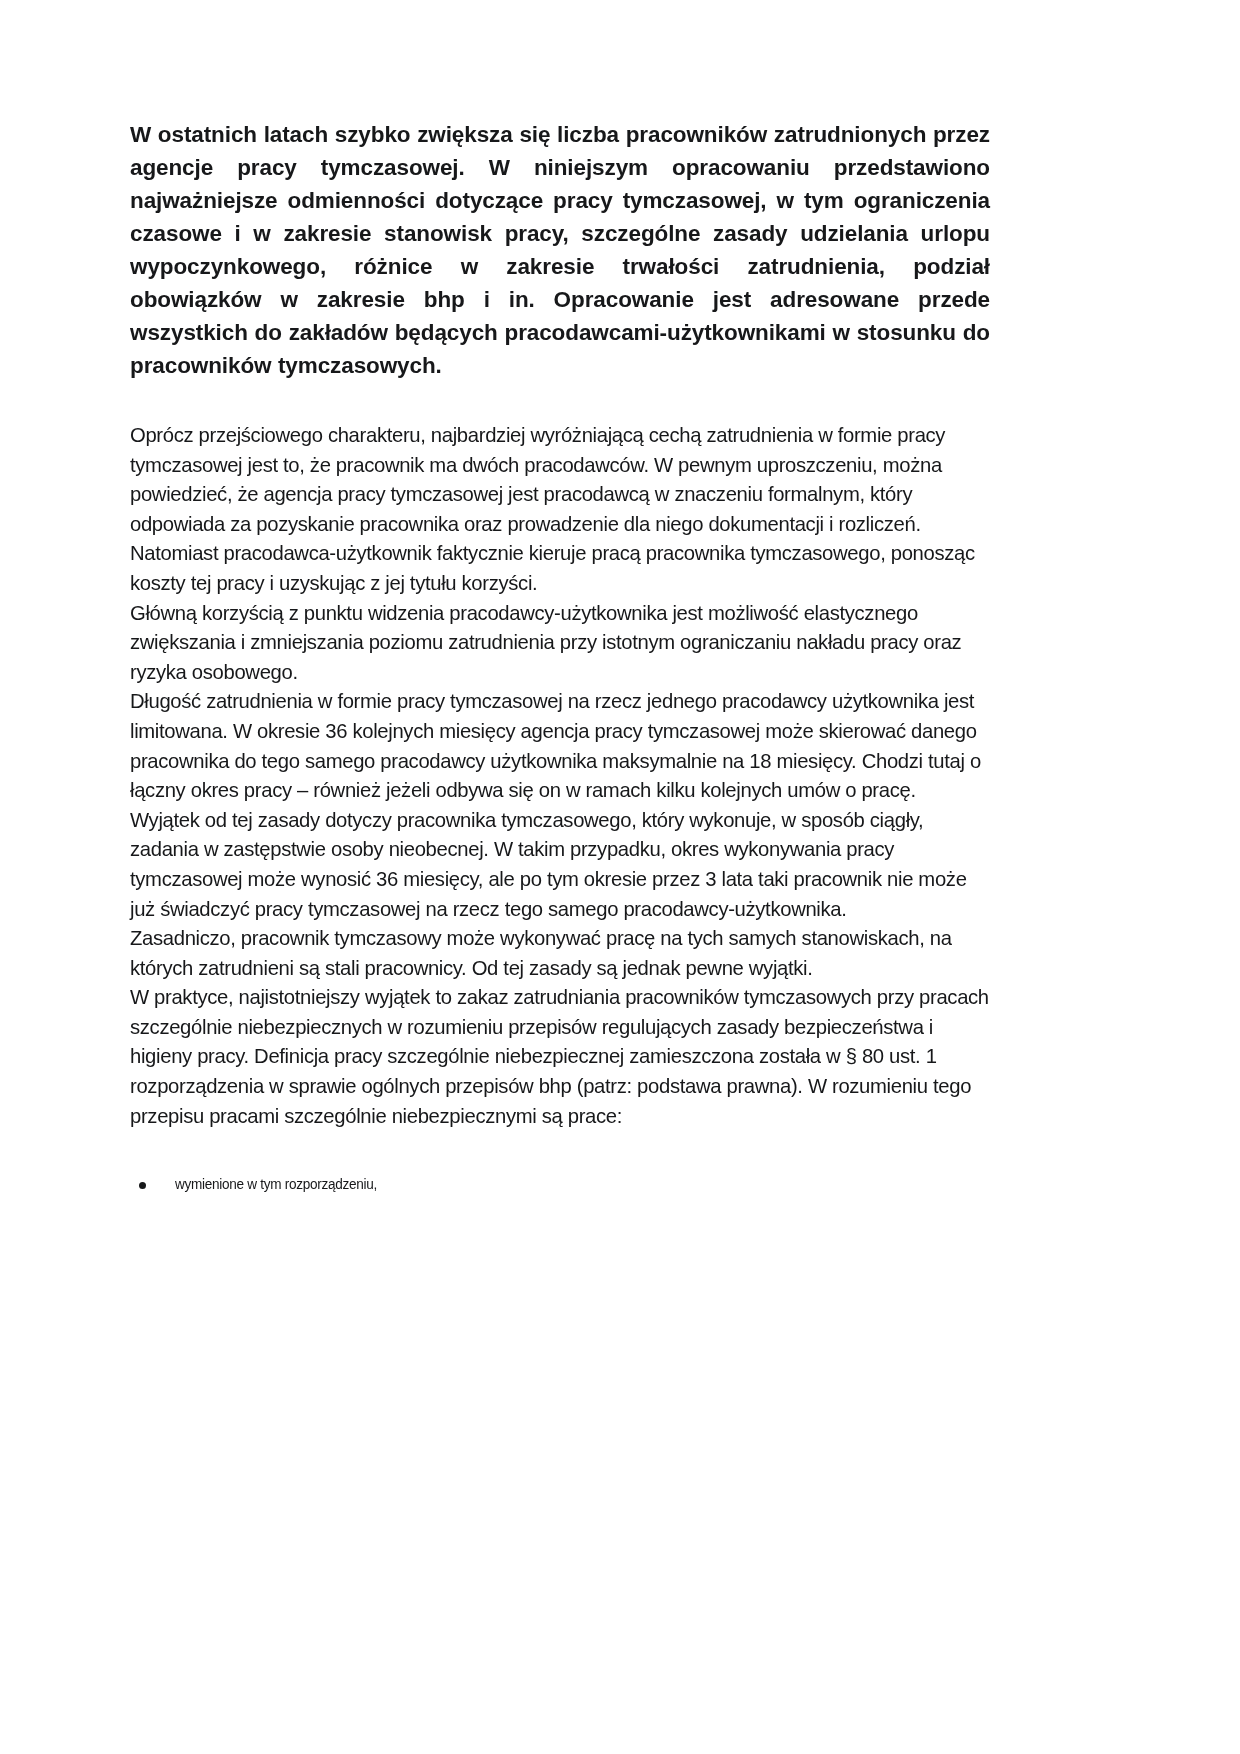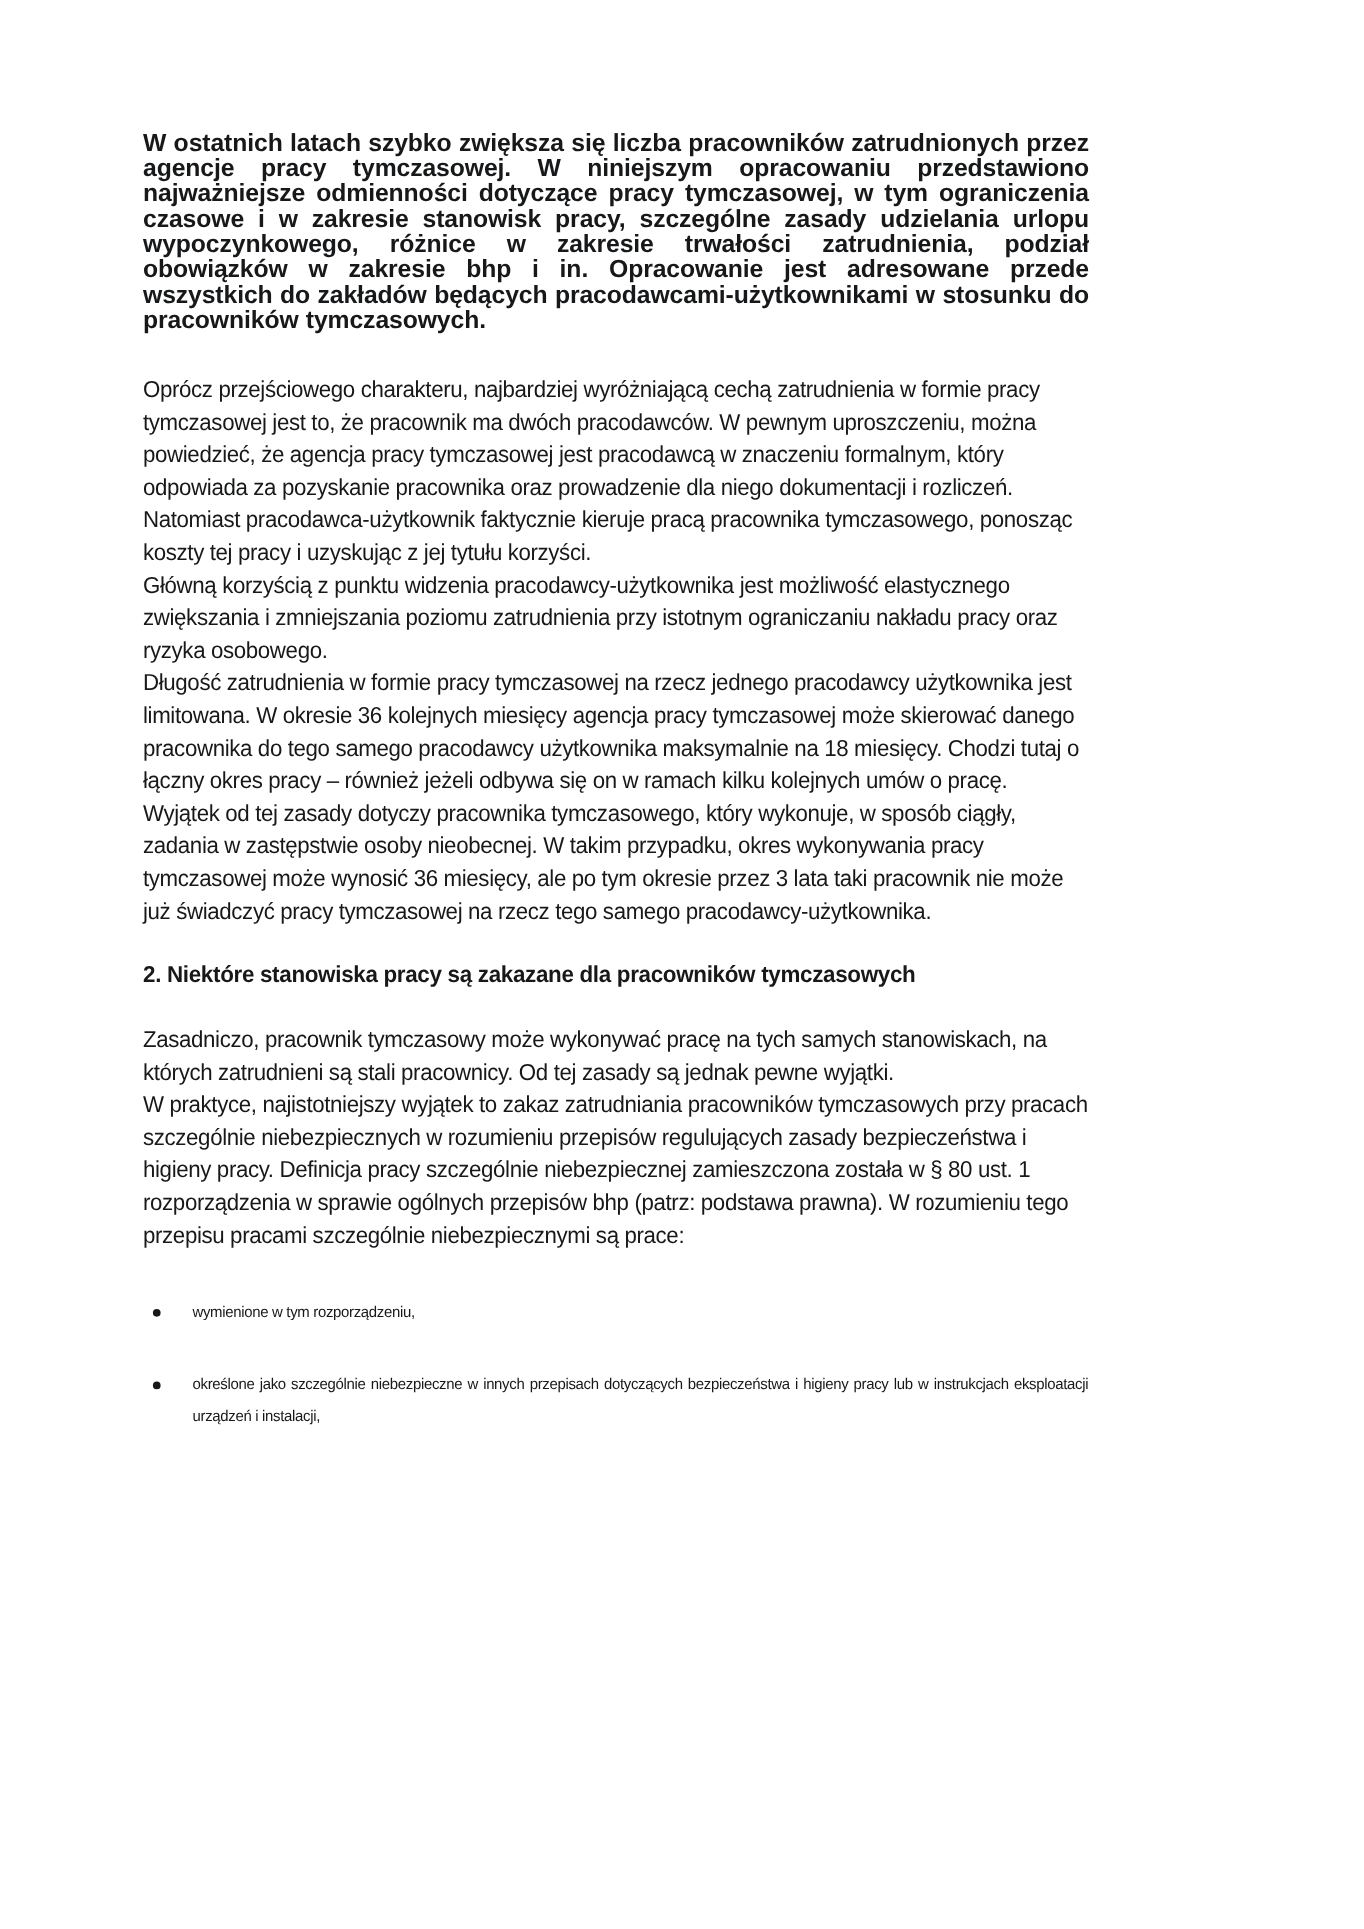"W ostatnich latach szybko zwiększa" .lead { line-height: 23px -> 33px }
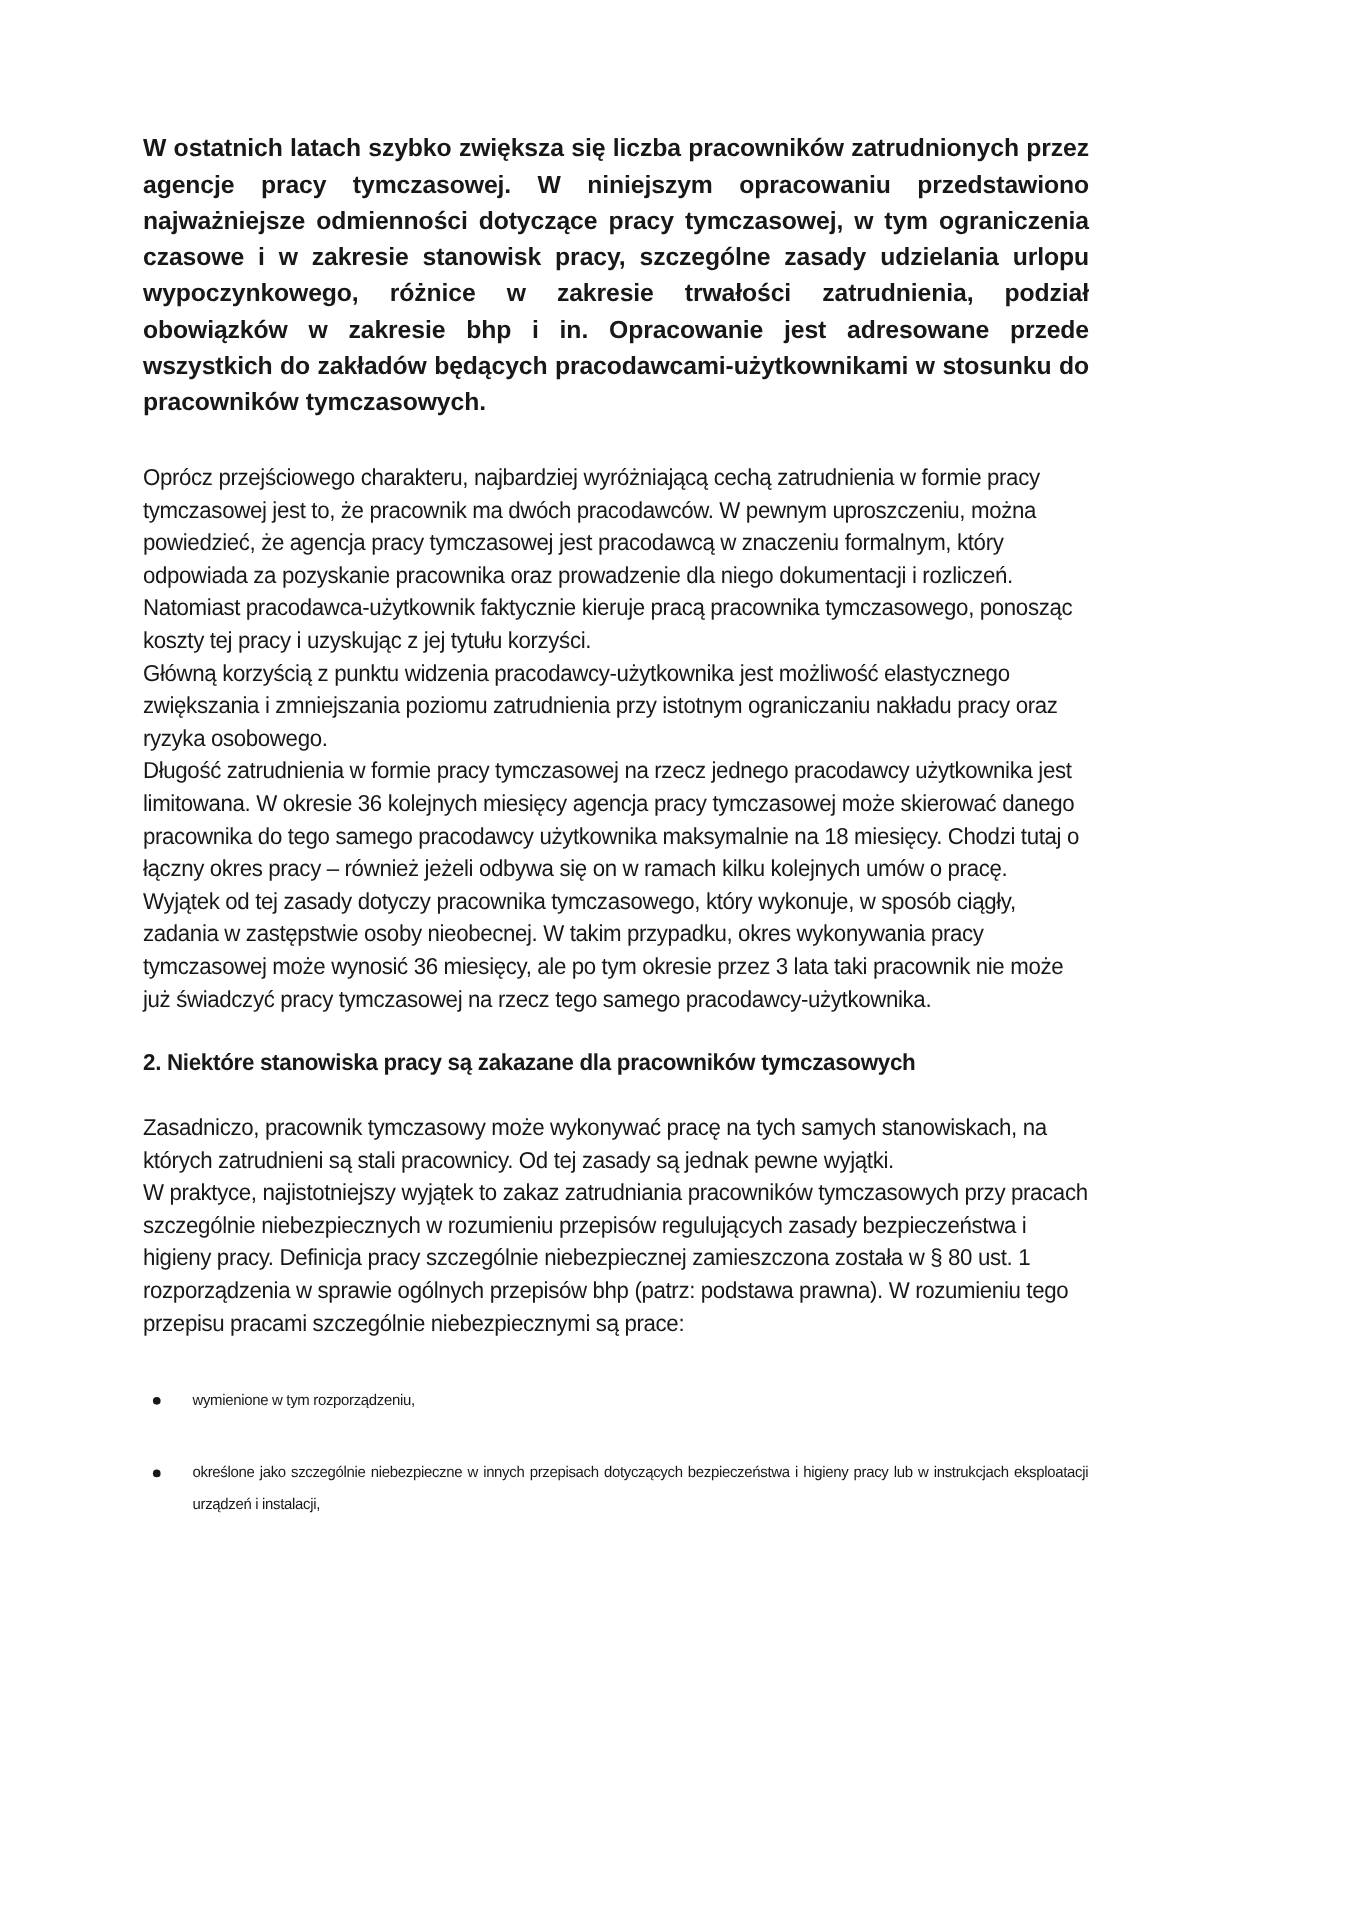"2. Niektóre stanowiska pracy są" div.heading-block { html: <div> <h2>2. Niektóre stanowiska pracy są zakazane dla pracowników tymczasowych</h2> </div> -> none }
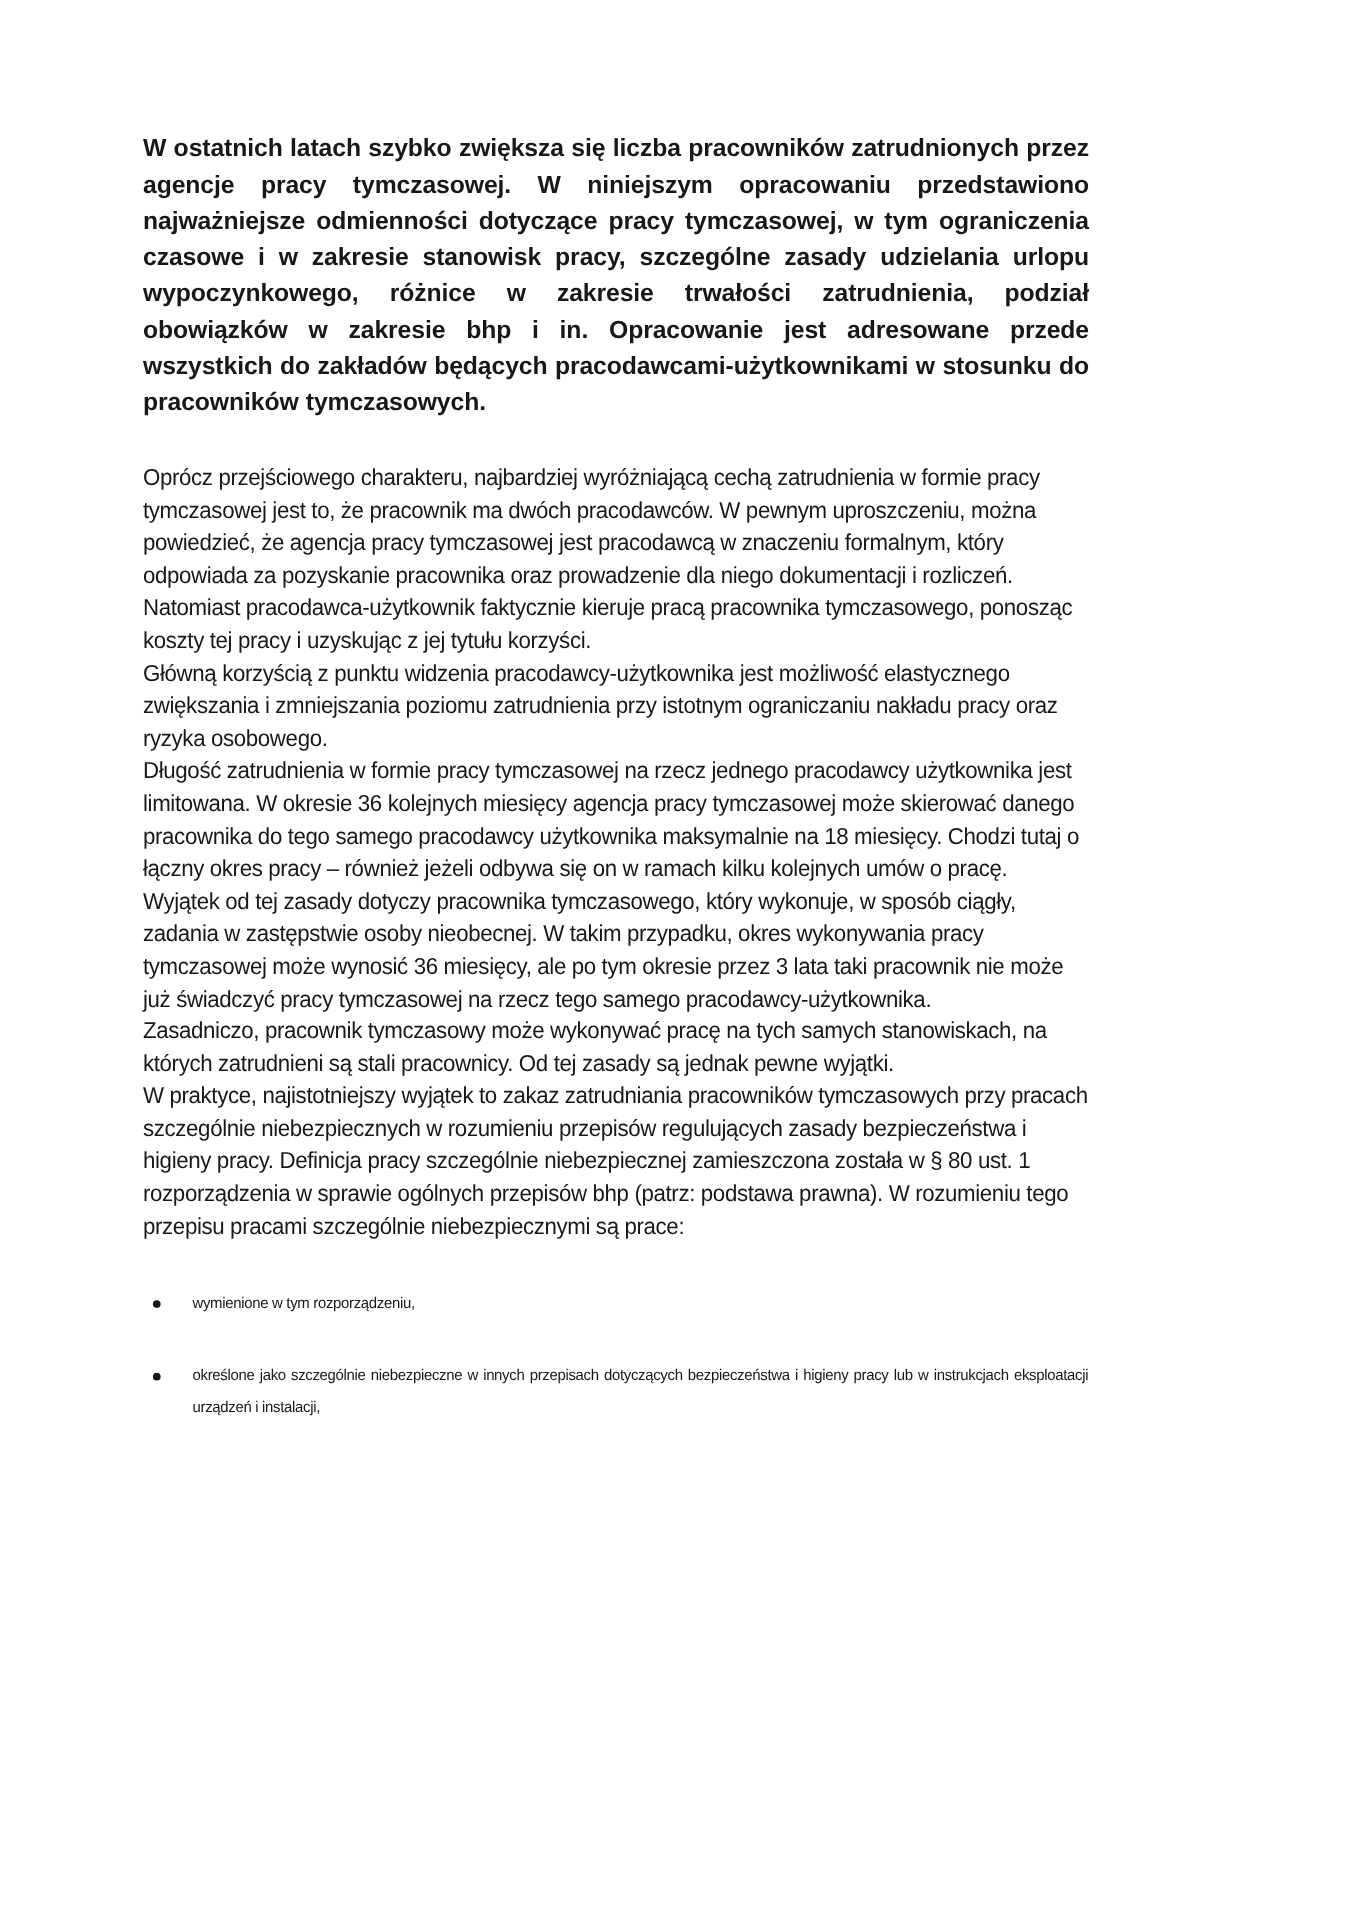"określone jako szczególnie niebezpieczne" li.bullet-item { html: <li> <span></span> <span>określone jako szczególnie niebezpieczne w innych przepisach dotyczących bezpieczeństwa i higieny pracy lub w instrukcjach eksploatacji urządzeń i instalacji,</span> </li> -> none }
